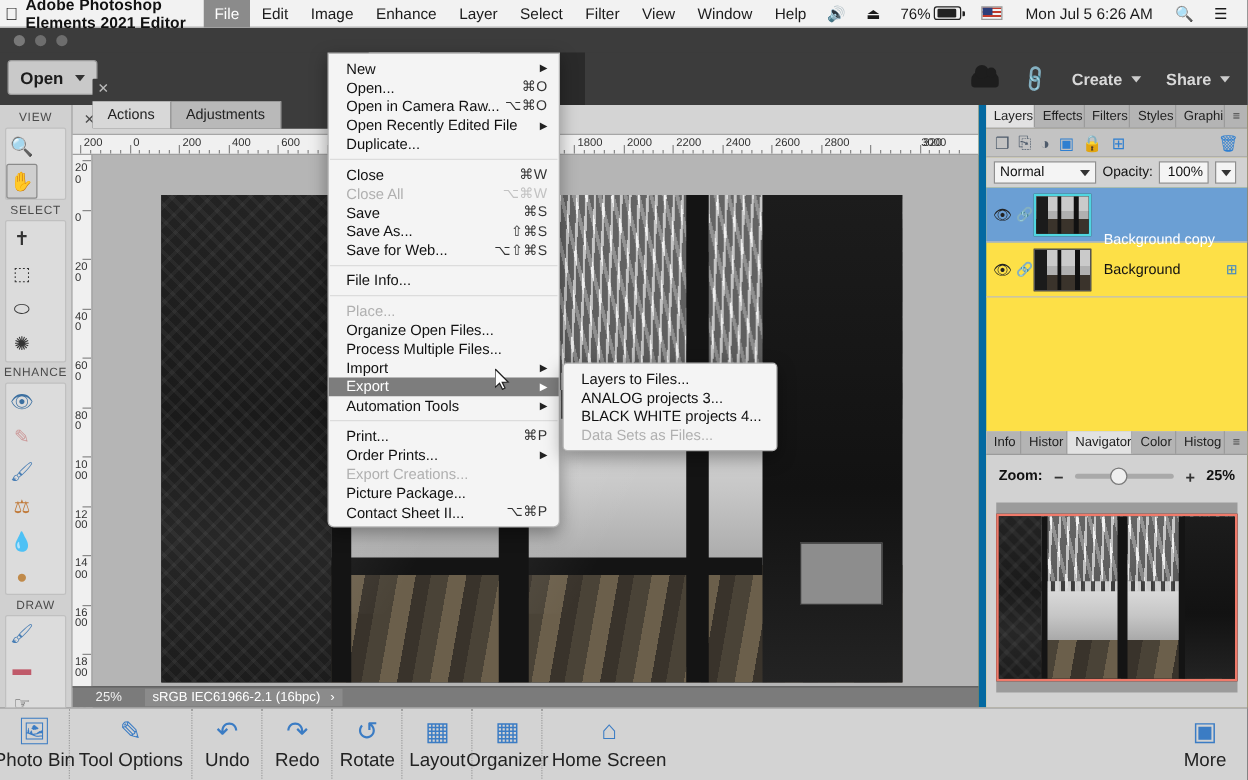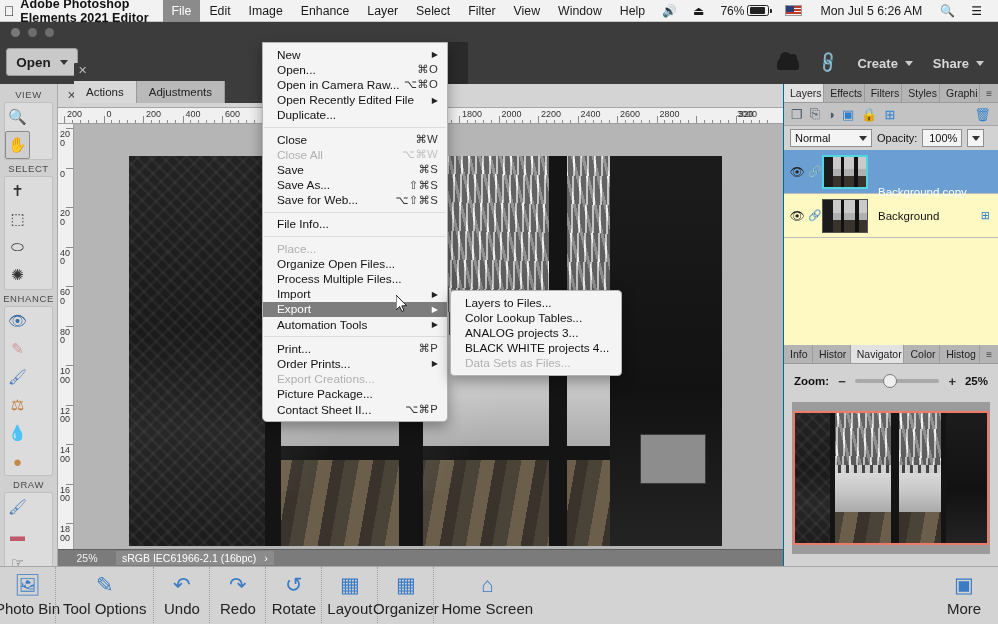"Layers" #rightDock { background: #fef9c3 -> #fde047; border-left: 1px solid #0369a1 -> 6px solid #0369a1 }
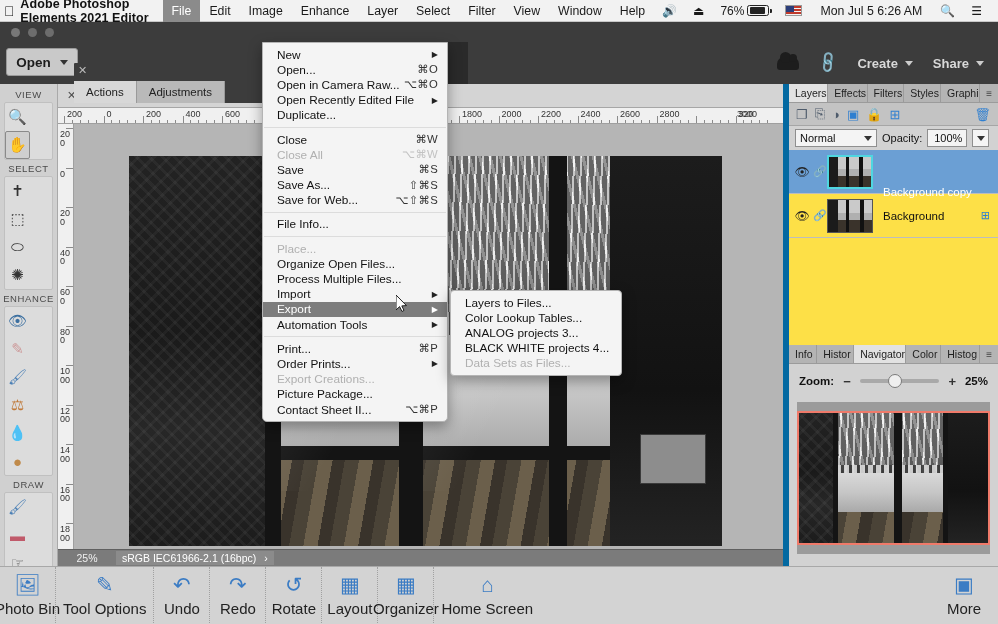"Color Lookup Tables..." div.mrow { html: <div> <span>Color Lookup Tables...</span> </div> -> none }
